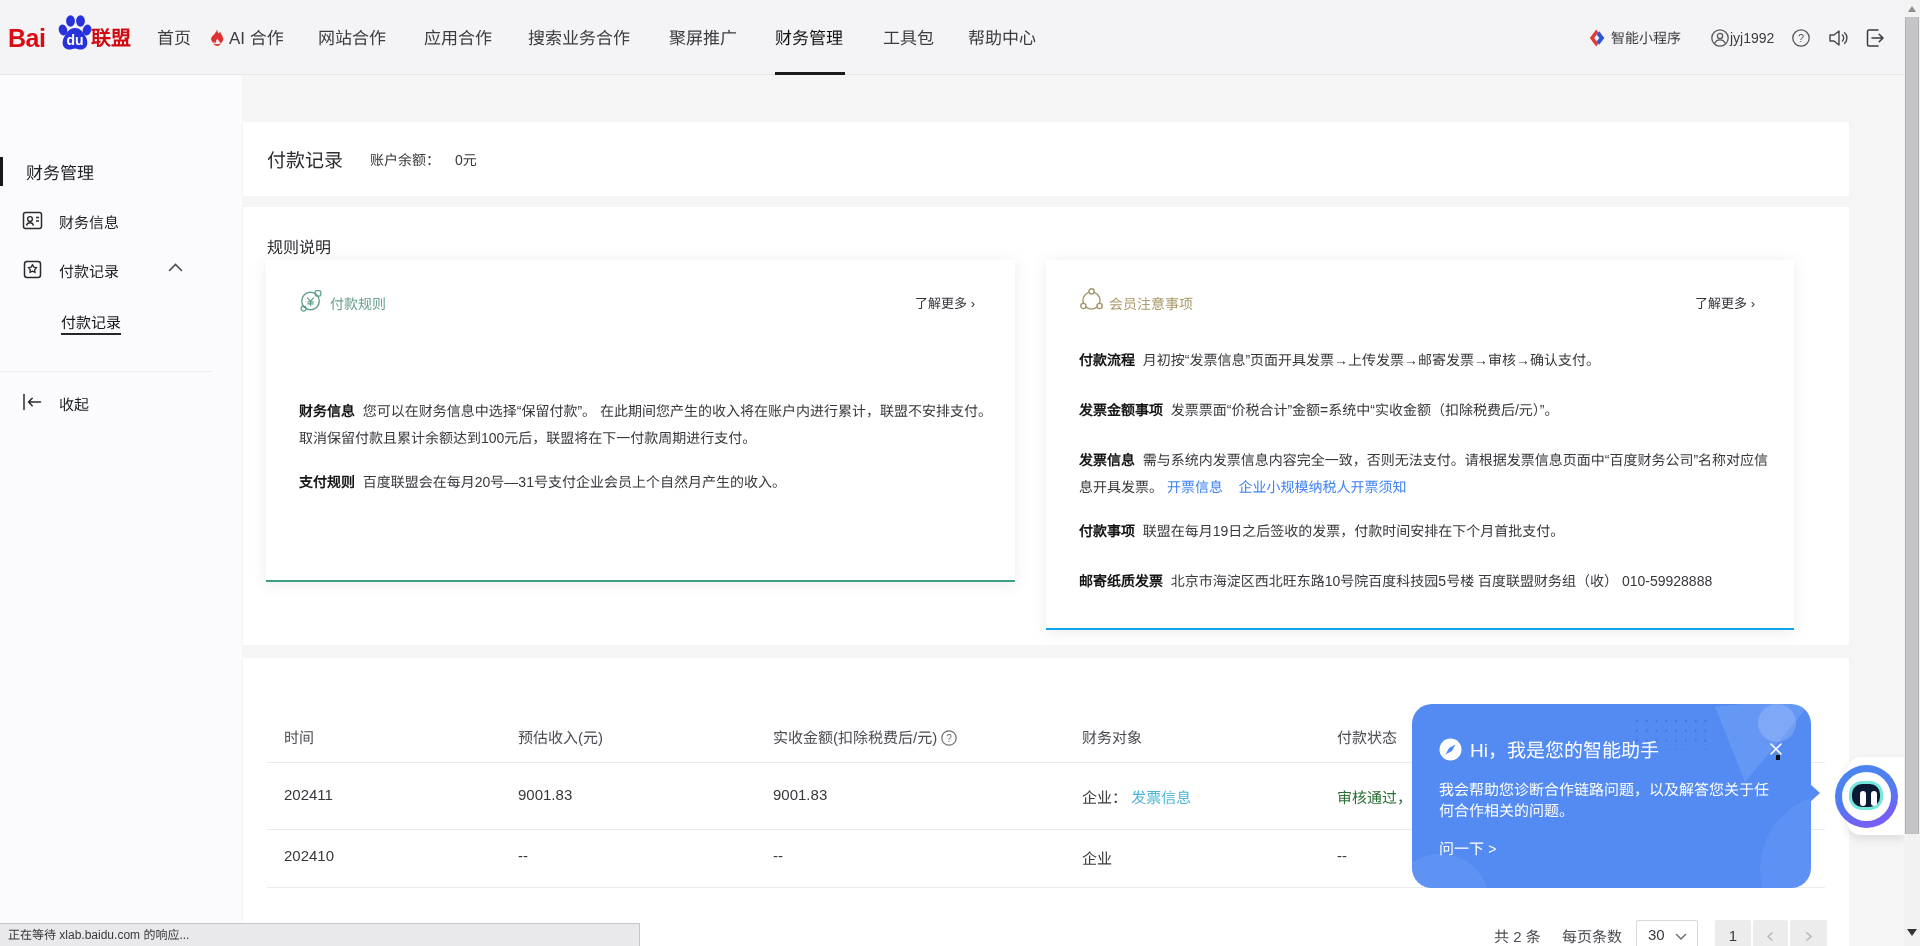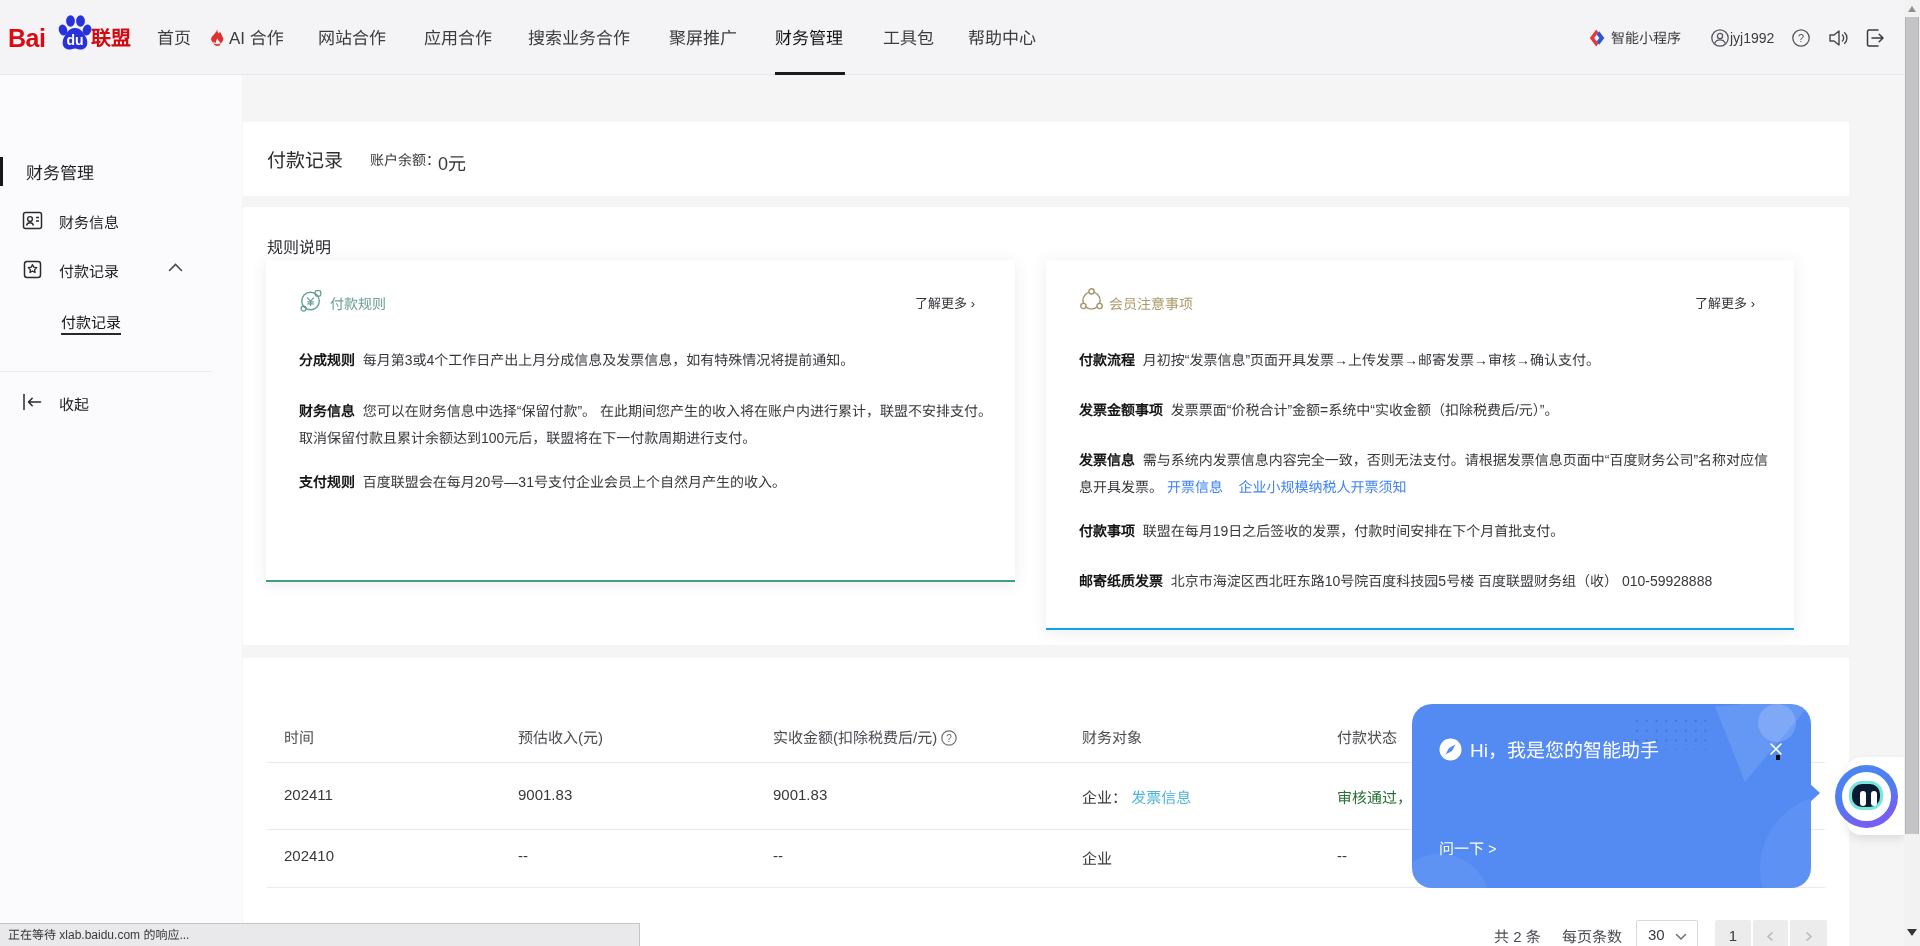"0元" div.abs { font-size: 18px -> 14px; left: 195px -> 212px }
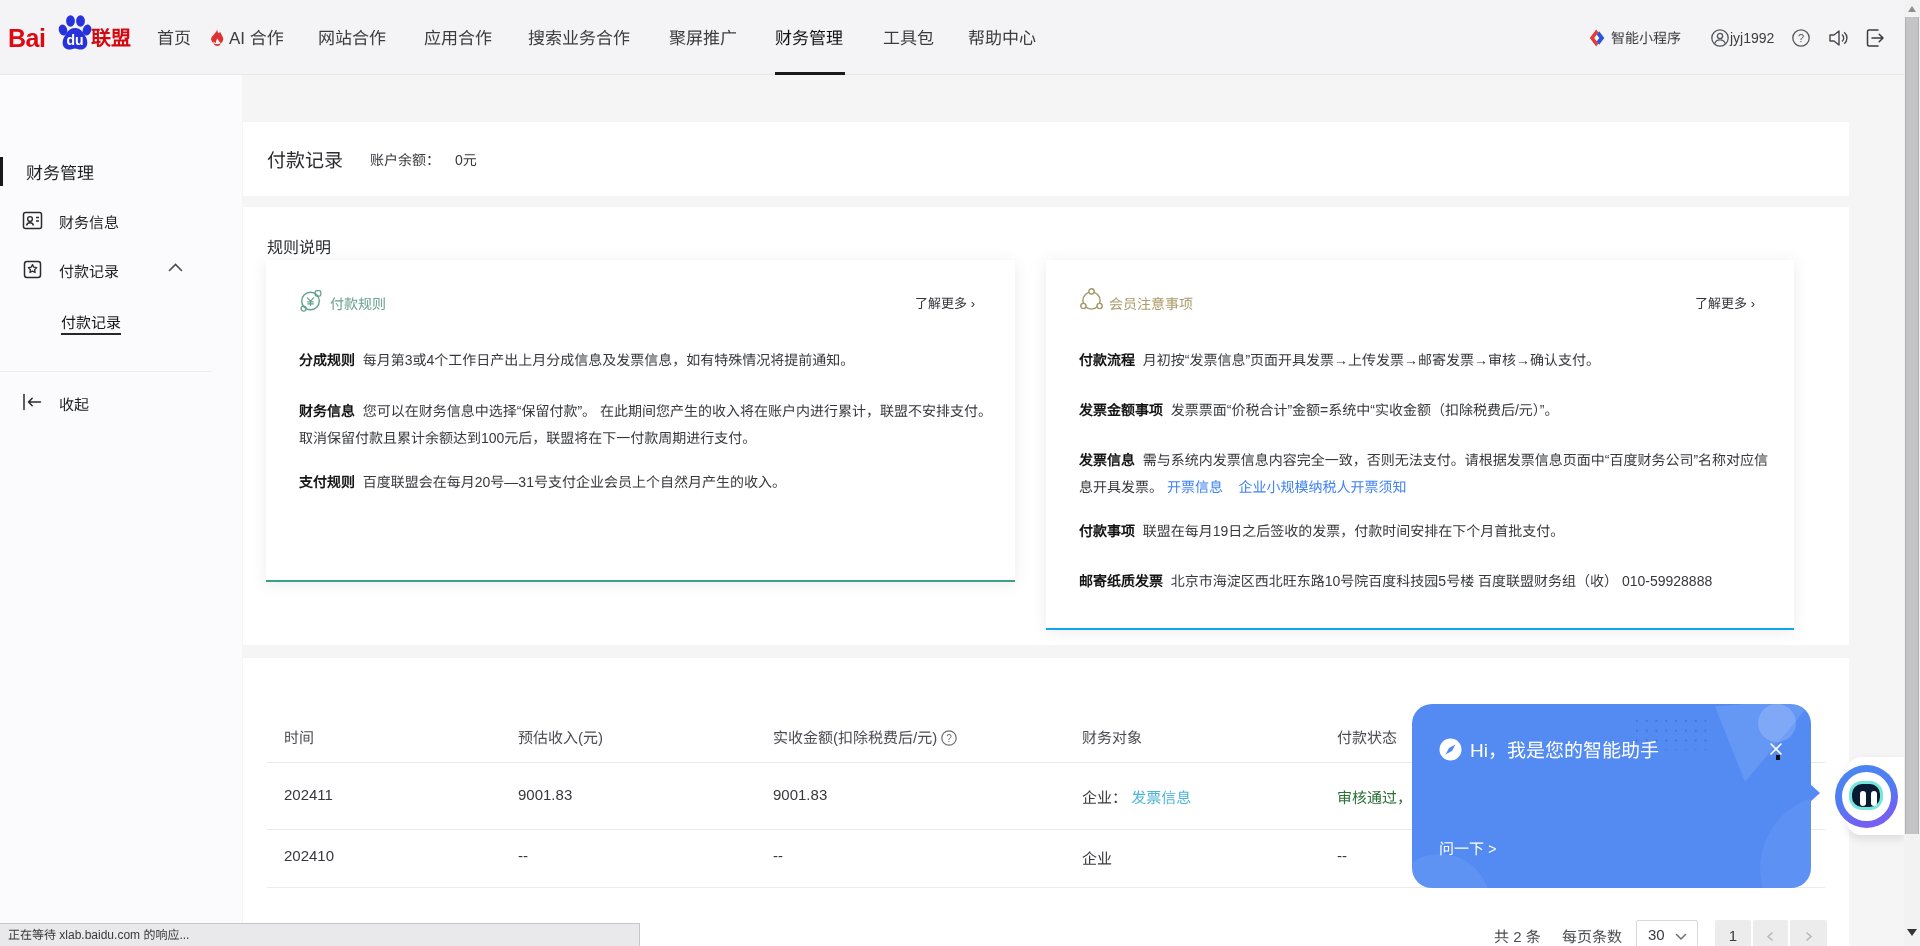"分成规则" div.p { html: <div><b>分成规则</b>&nbsp; 每月第3或4个工作日产出上月分成信息及发票信息，如有特殊情况将提前通知。</div> -> none }
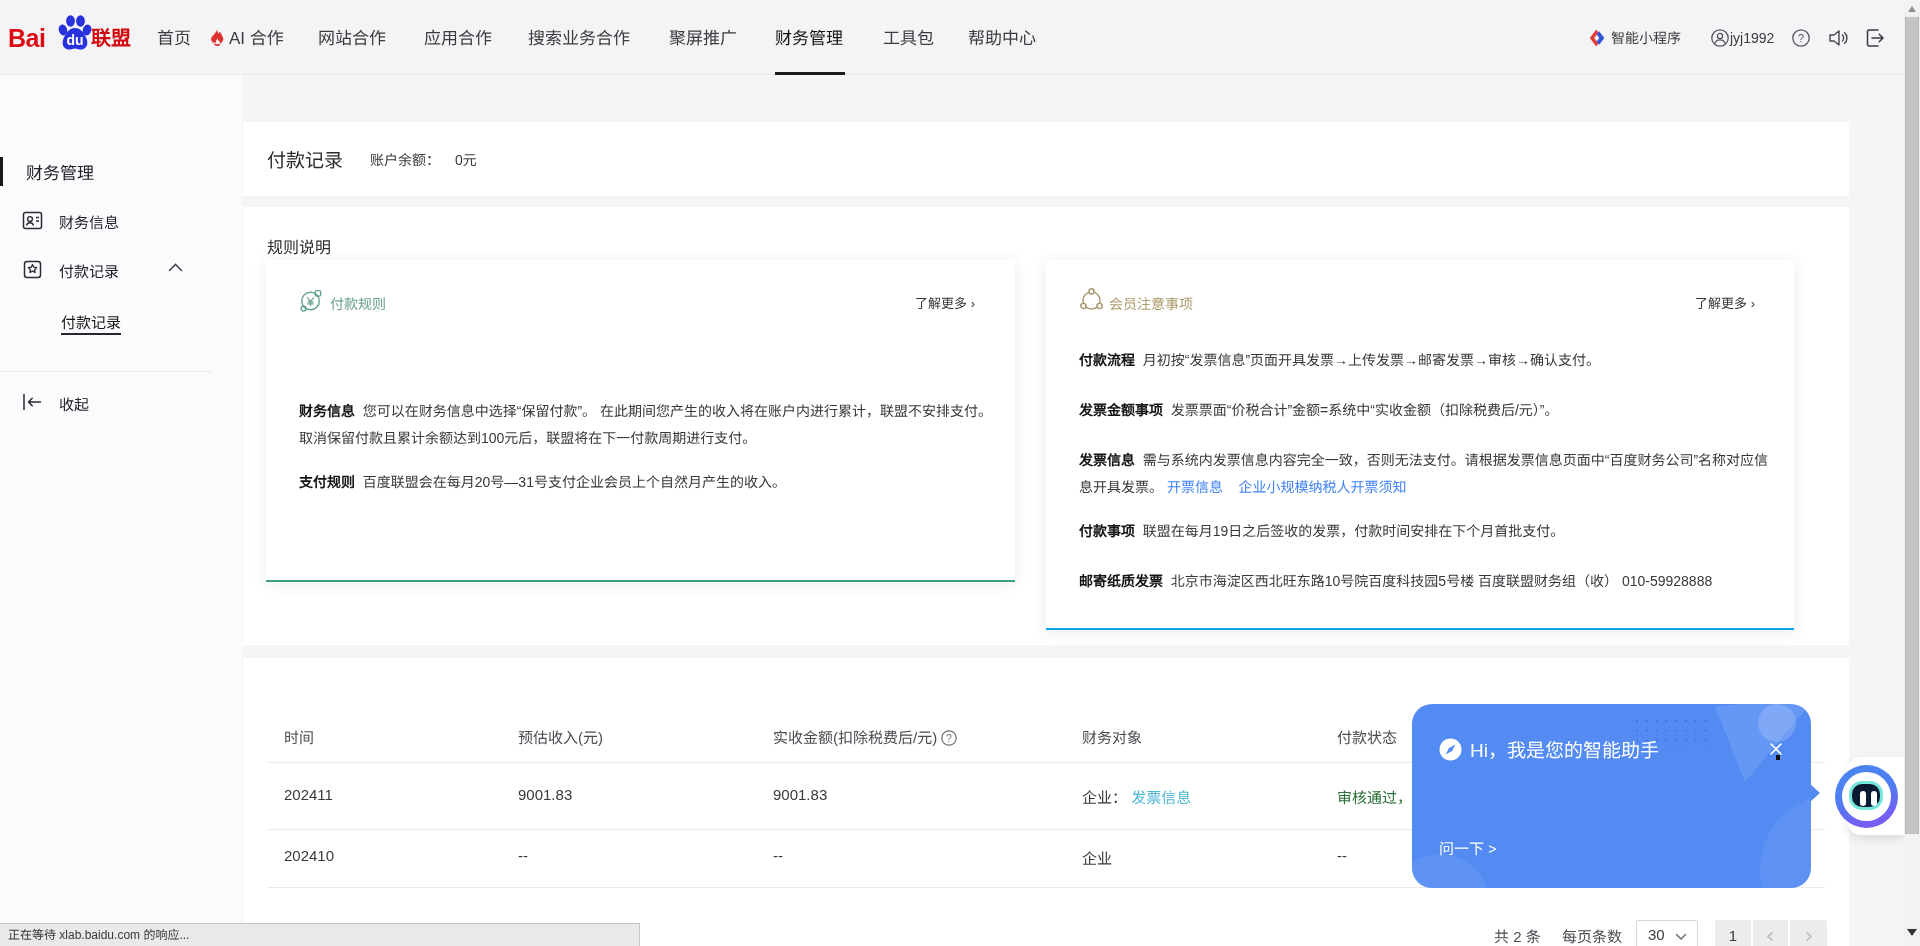"我会帮助您诊断合作链路问题，以及解答您关于任" div.abs { html: none -> <div>我会帮助您诊断合作链路问题，以及解答您关于任<br>何合作相关的问题。</div> }
